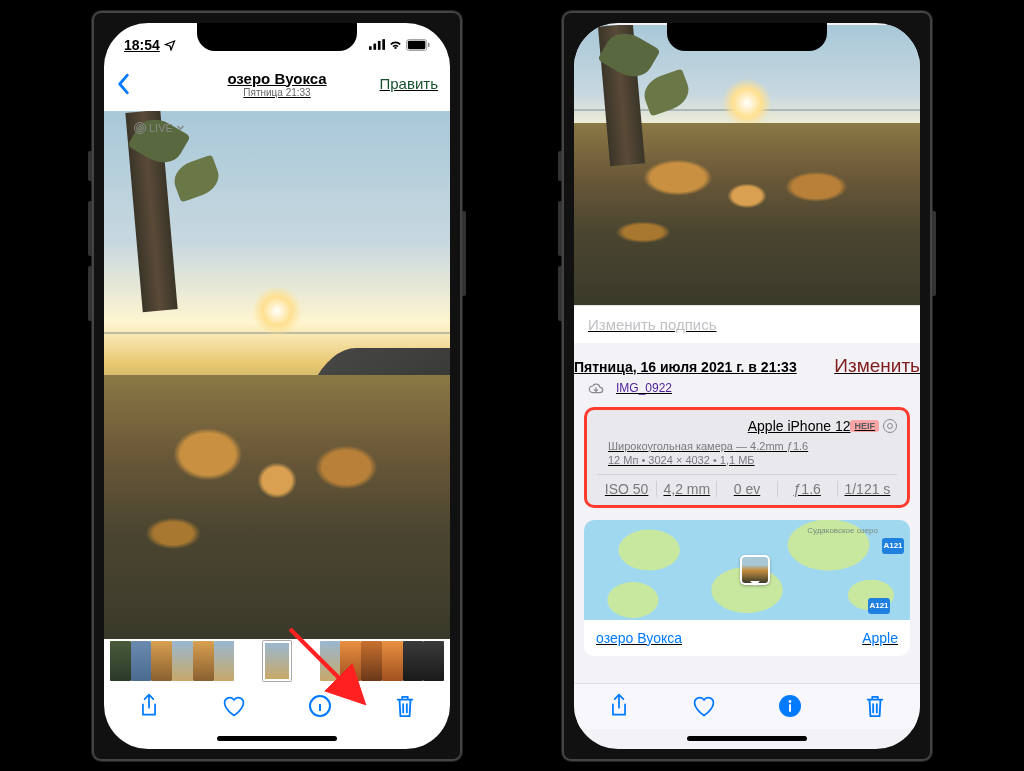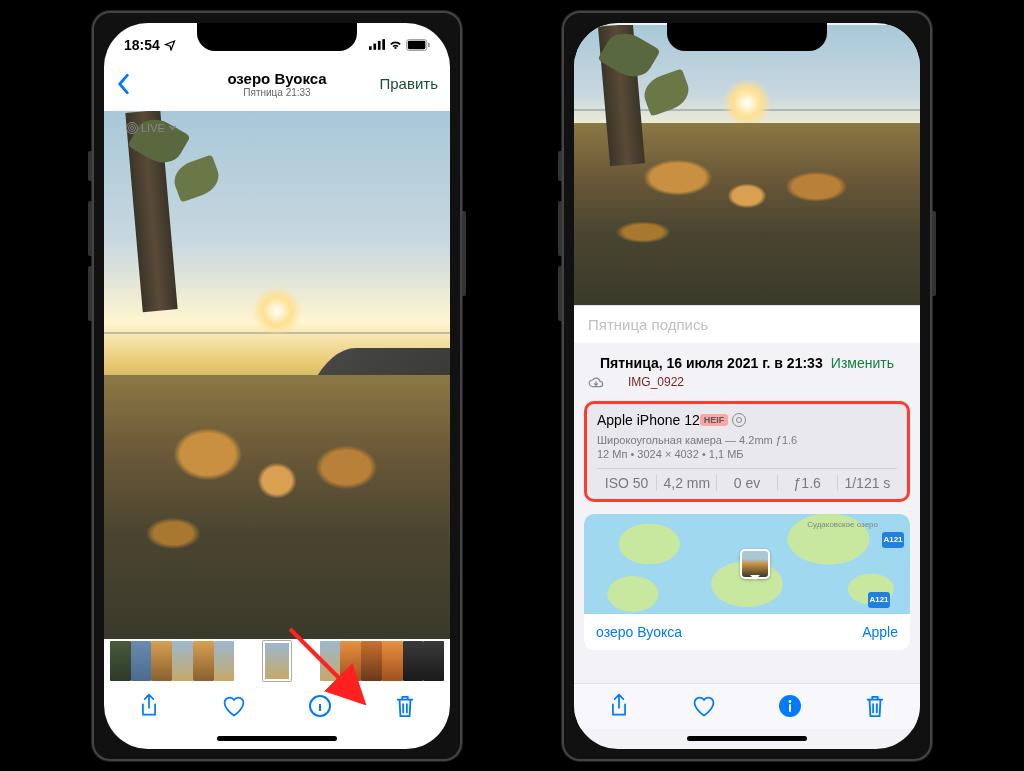"18:54" .phone { border-radius: 18px -> 9px; text-decoration: none -> underline }
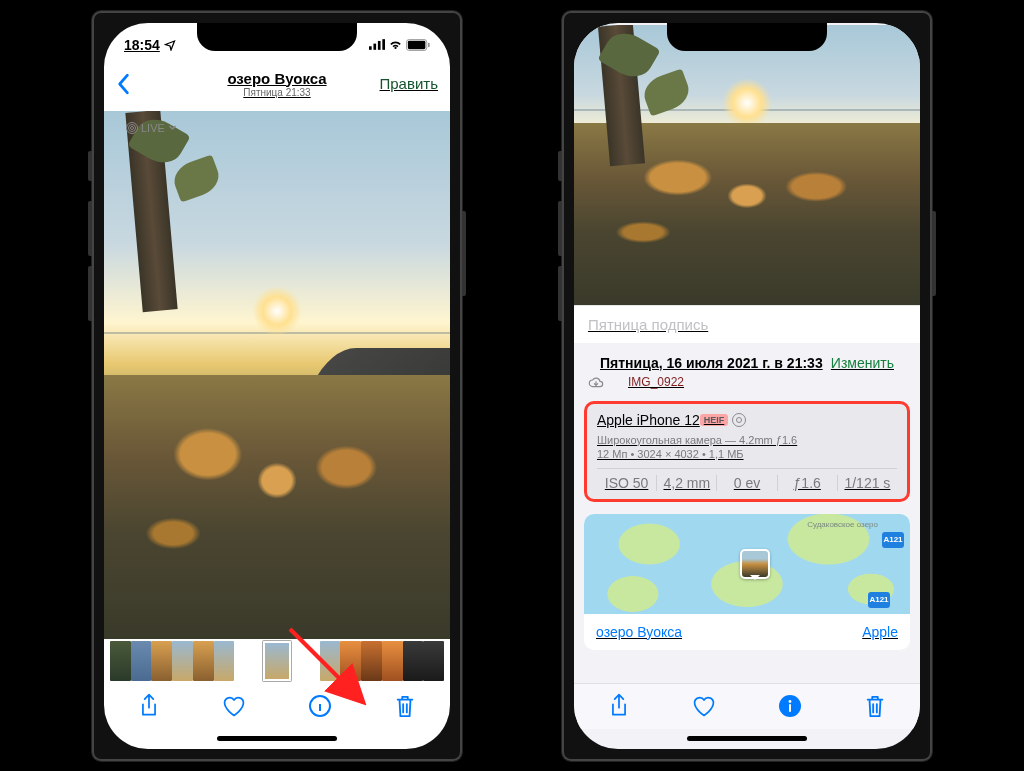"LIVE" .live-badge { left: 16px -> 24px }
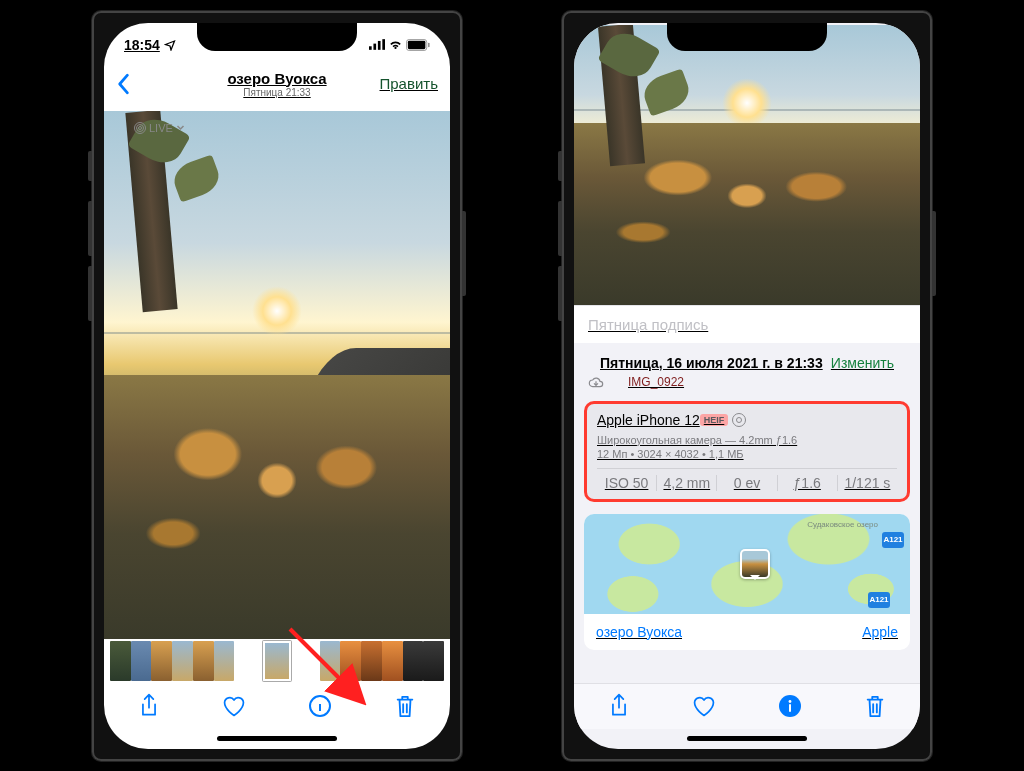"Пятница подпись" div.caption-row { text: Пятница -> Изменить }
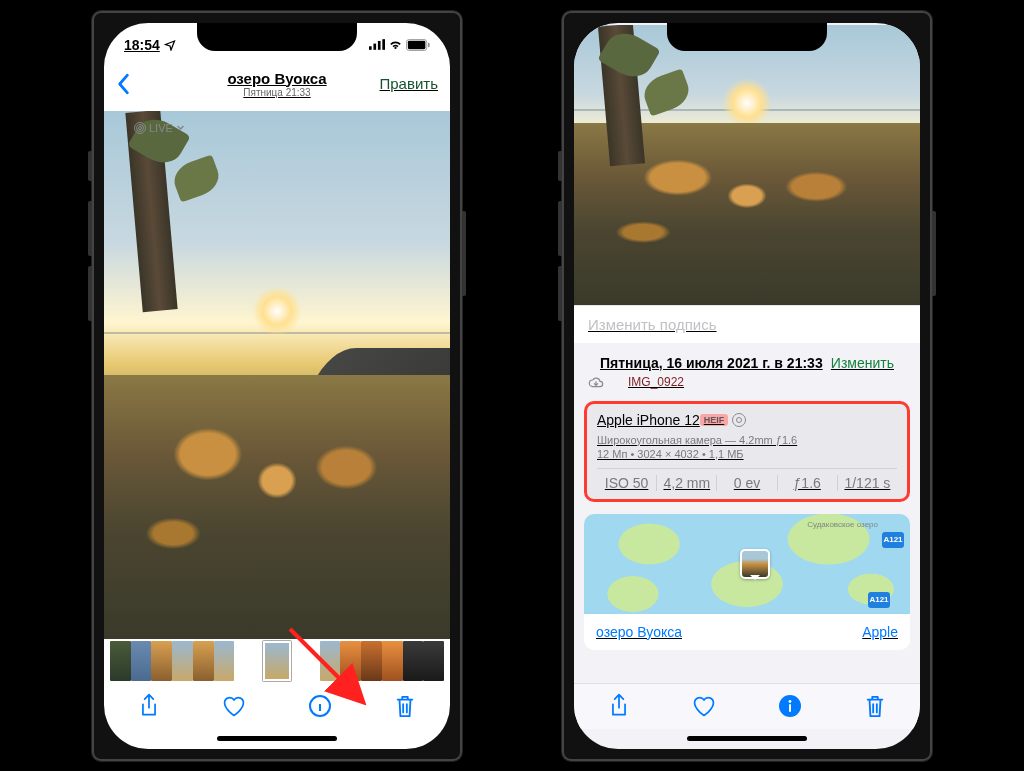"Пятница, 16 июля 2021 г." .date-row { padding: 12px 26px 4px -> 12px 0 4px }
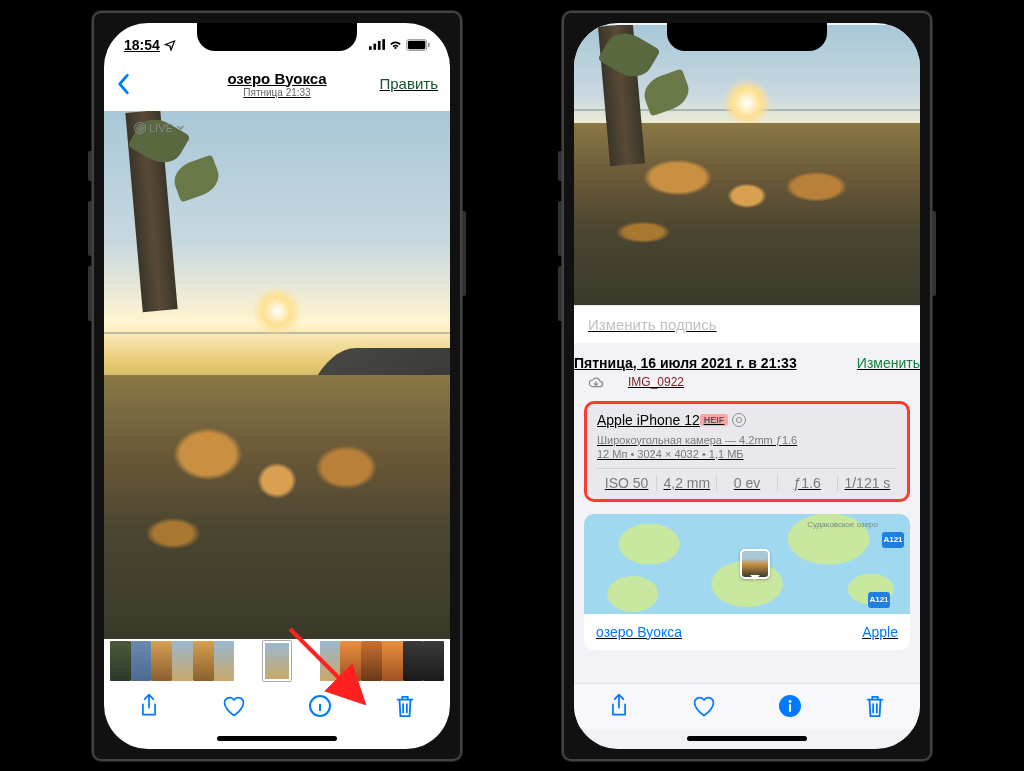"Изменить" .change-link { color: #15803d -> #7f1d1d; font-size: 14px -> 19px }
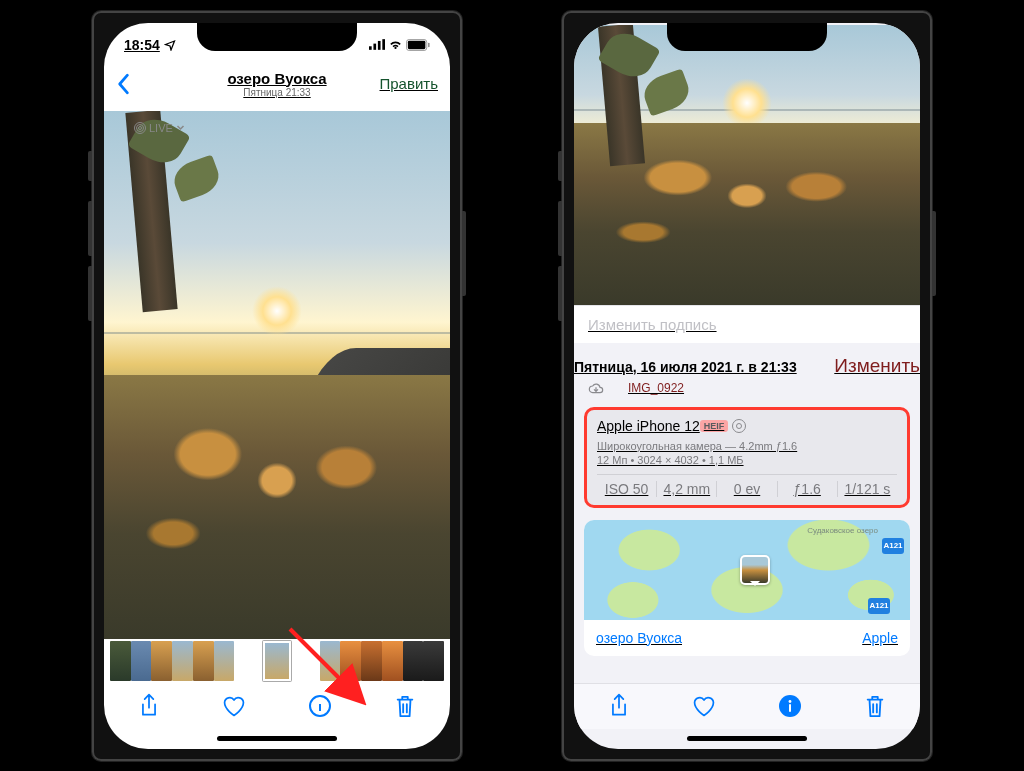"IMG_0922" .fname-row { color: #7f1d1d -> #4c1d95; gap: 24px -> 12px }
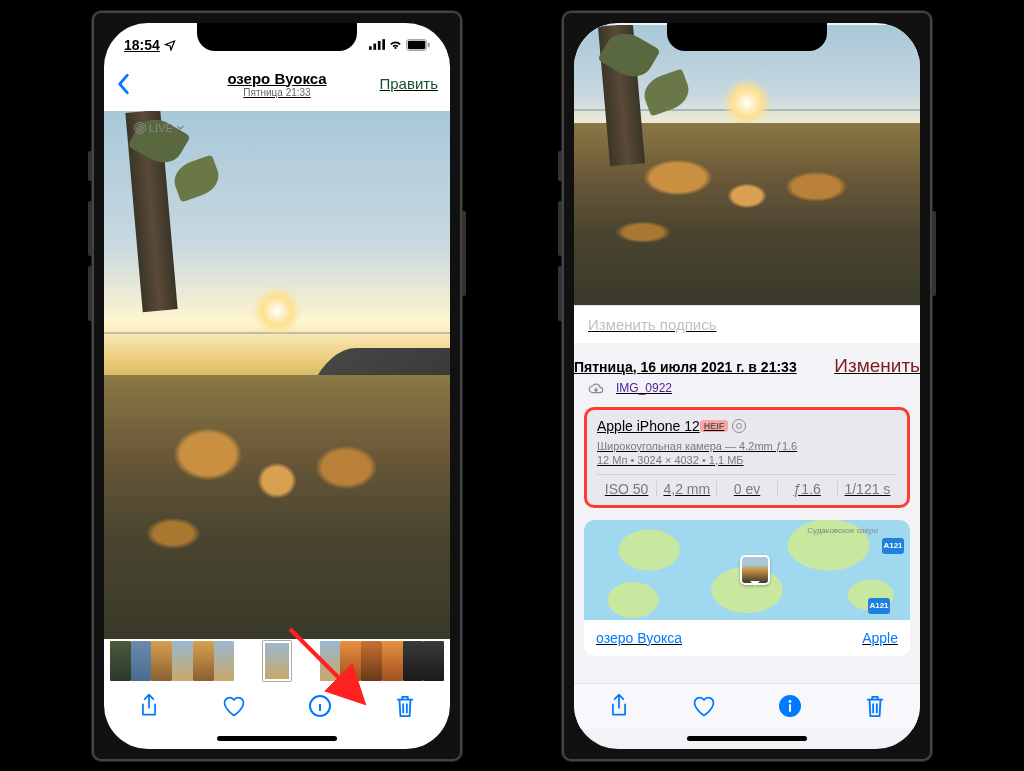"Apple iPhone 12" .exif-hdr { justify-content: flex-start -> flex-end }
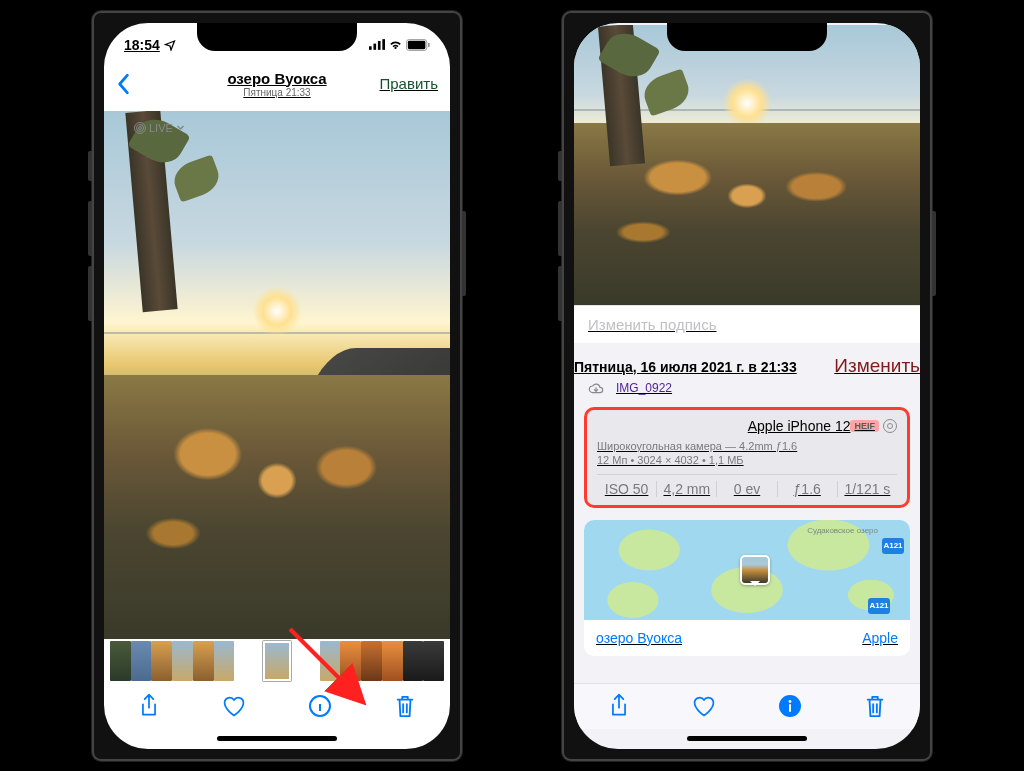"Широкоугольная камера — 4.2mm ƒ1.6" .exif-line { margin: 2px 0 -> 2px 11px }
